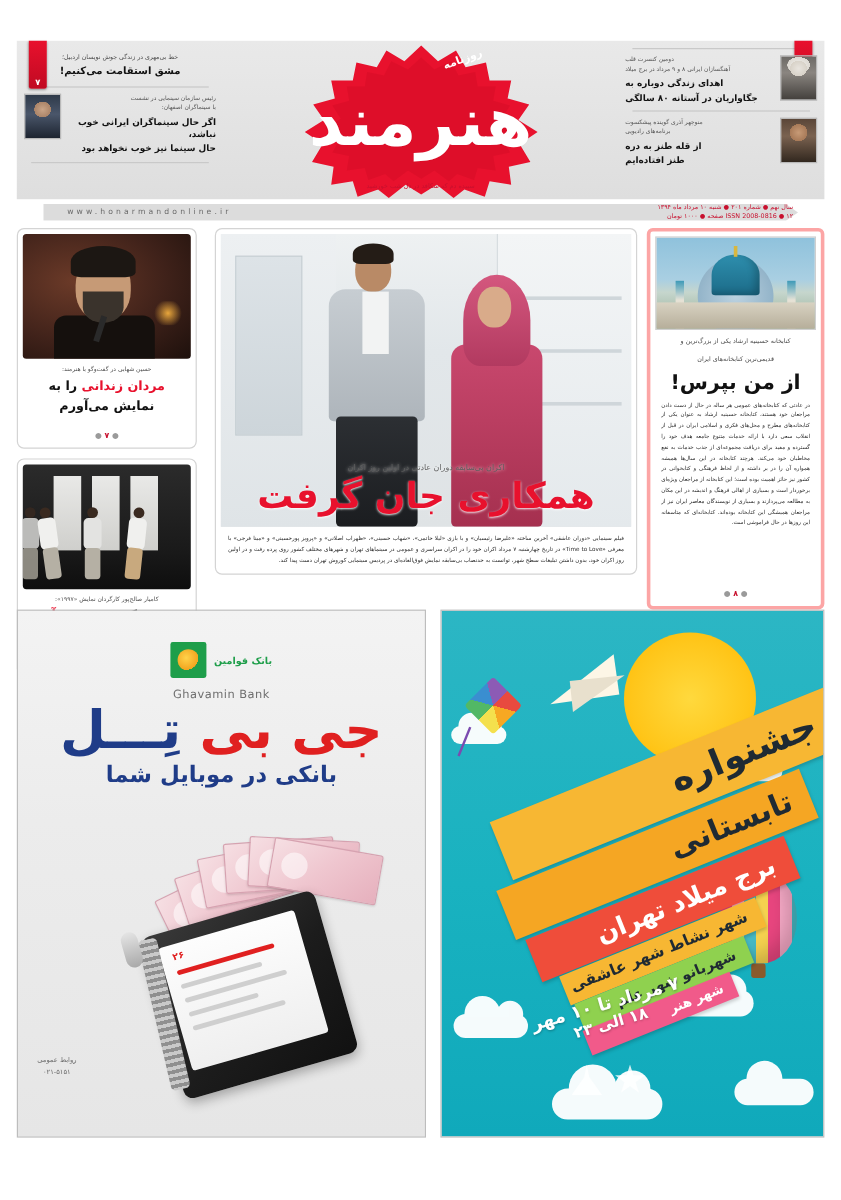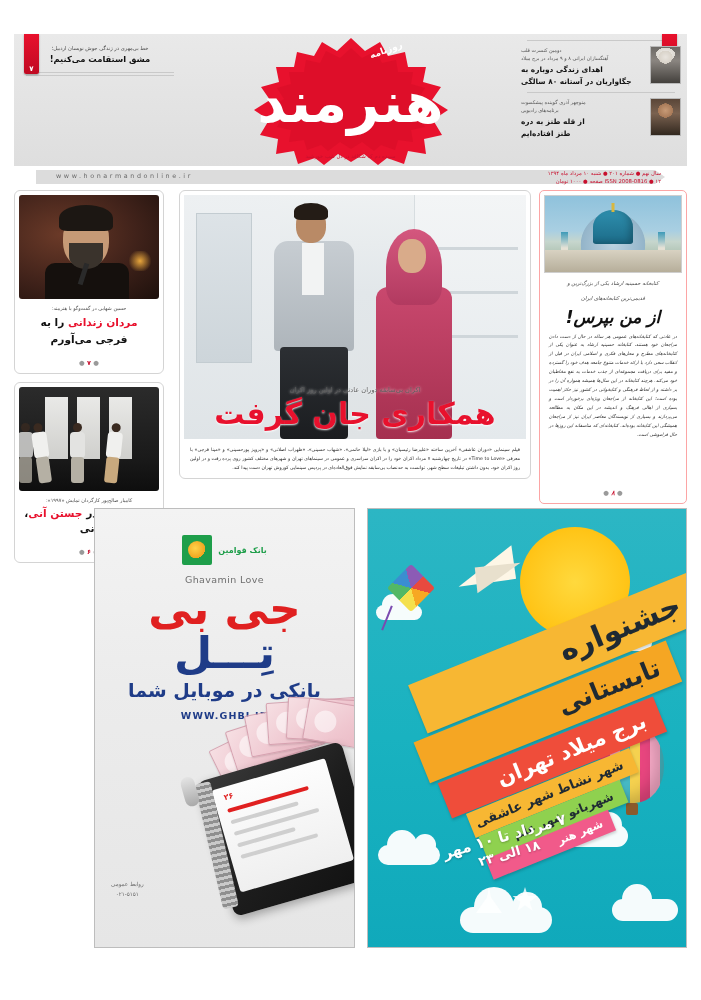"اگر حال سینماگران ایرانی خوب" div.mh-item { html: none -> <div> <div> <div>رئیس سازمان سینمایی در نشست</div> <div>با سینماگران اصفهان:</div> <div>اگر حال سینماگران ایرانی خوب نباشد،</div> <div>حال سینما نیز خوب نخواهد بود</div> </div> <div></div> </div> }
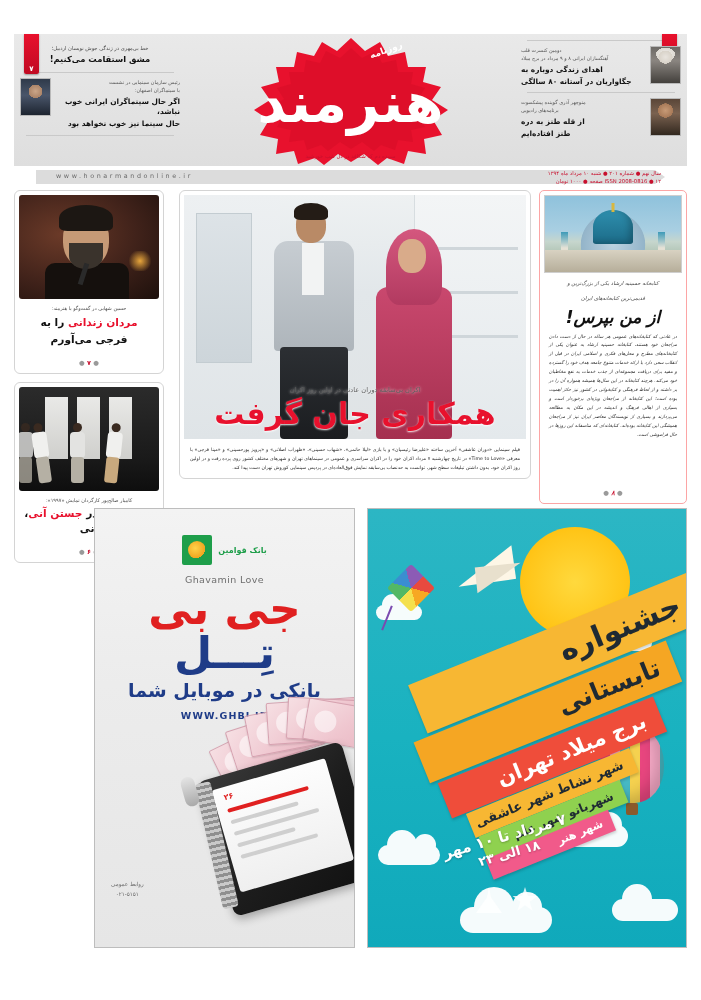"از من بپرس!" .r-box { border: 1px solid #fca5a5 -> 3px solid #fca5a5; font-style: italic -> none }
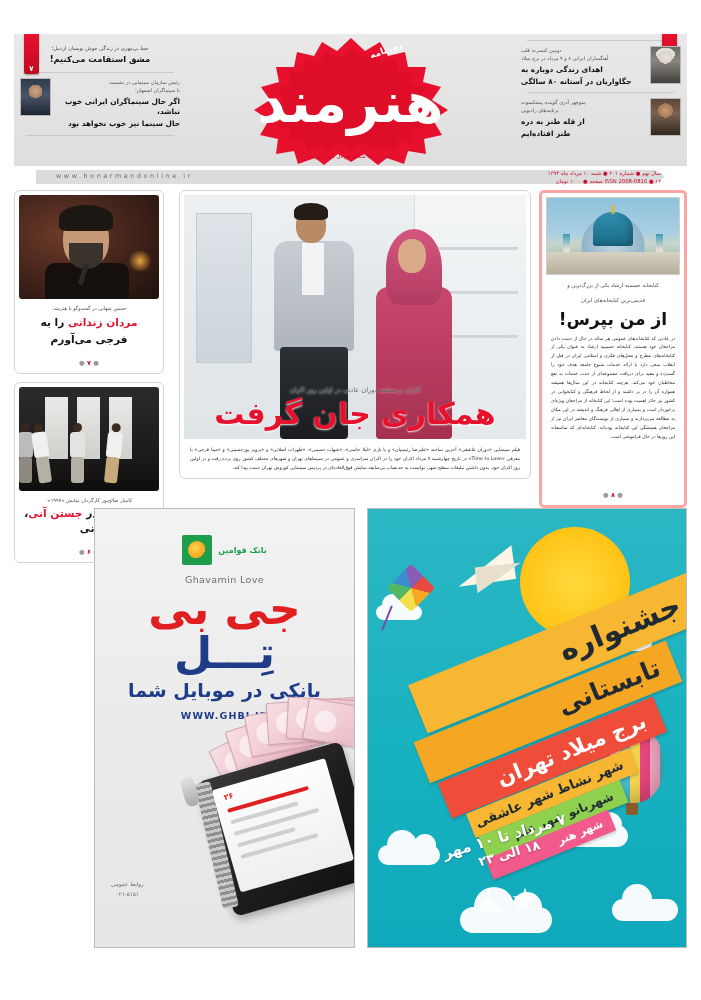"فرجی می‌آورم" div.s-headline { text: فرجی -> نمایش }
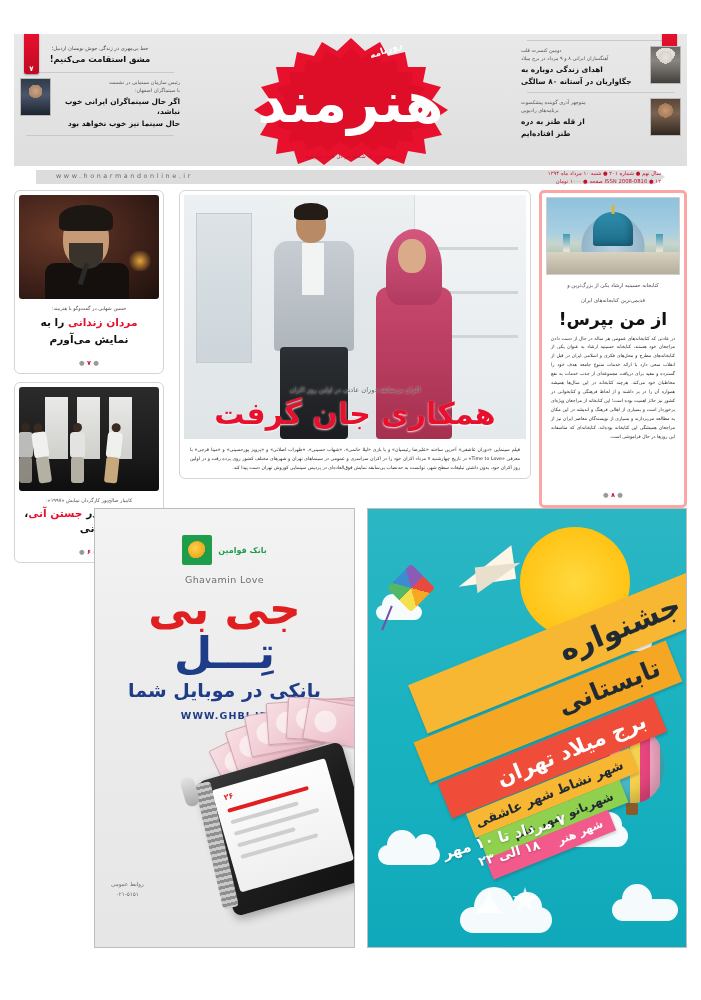"بانک قوامین" .bankad { width: 261px -> 341px }
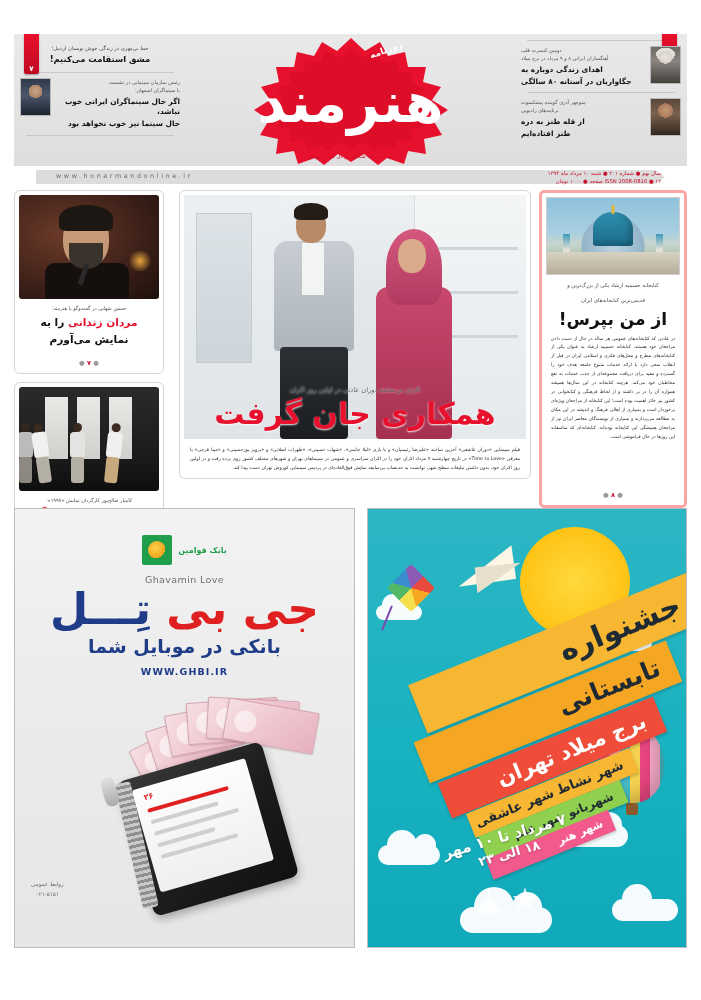"Ghavamin Love" div.bank-name { text: Love -> Bank }
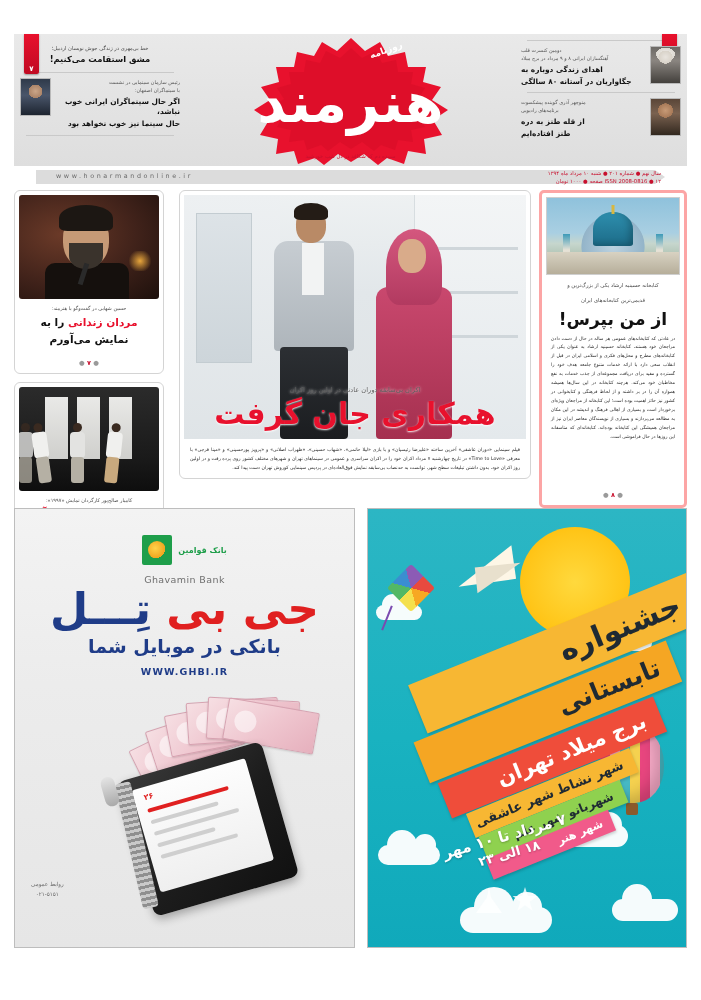"WWW.GHBI.IR" div.url { html: <div>WWW.GHBI.IR</div> -> none }
